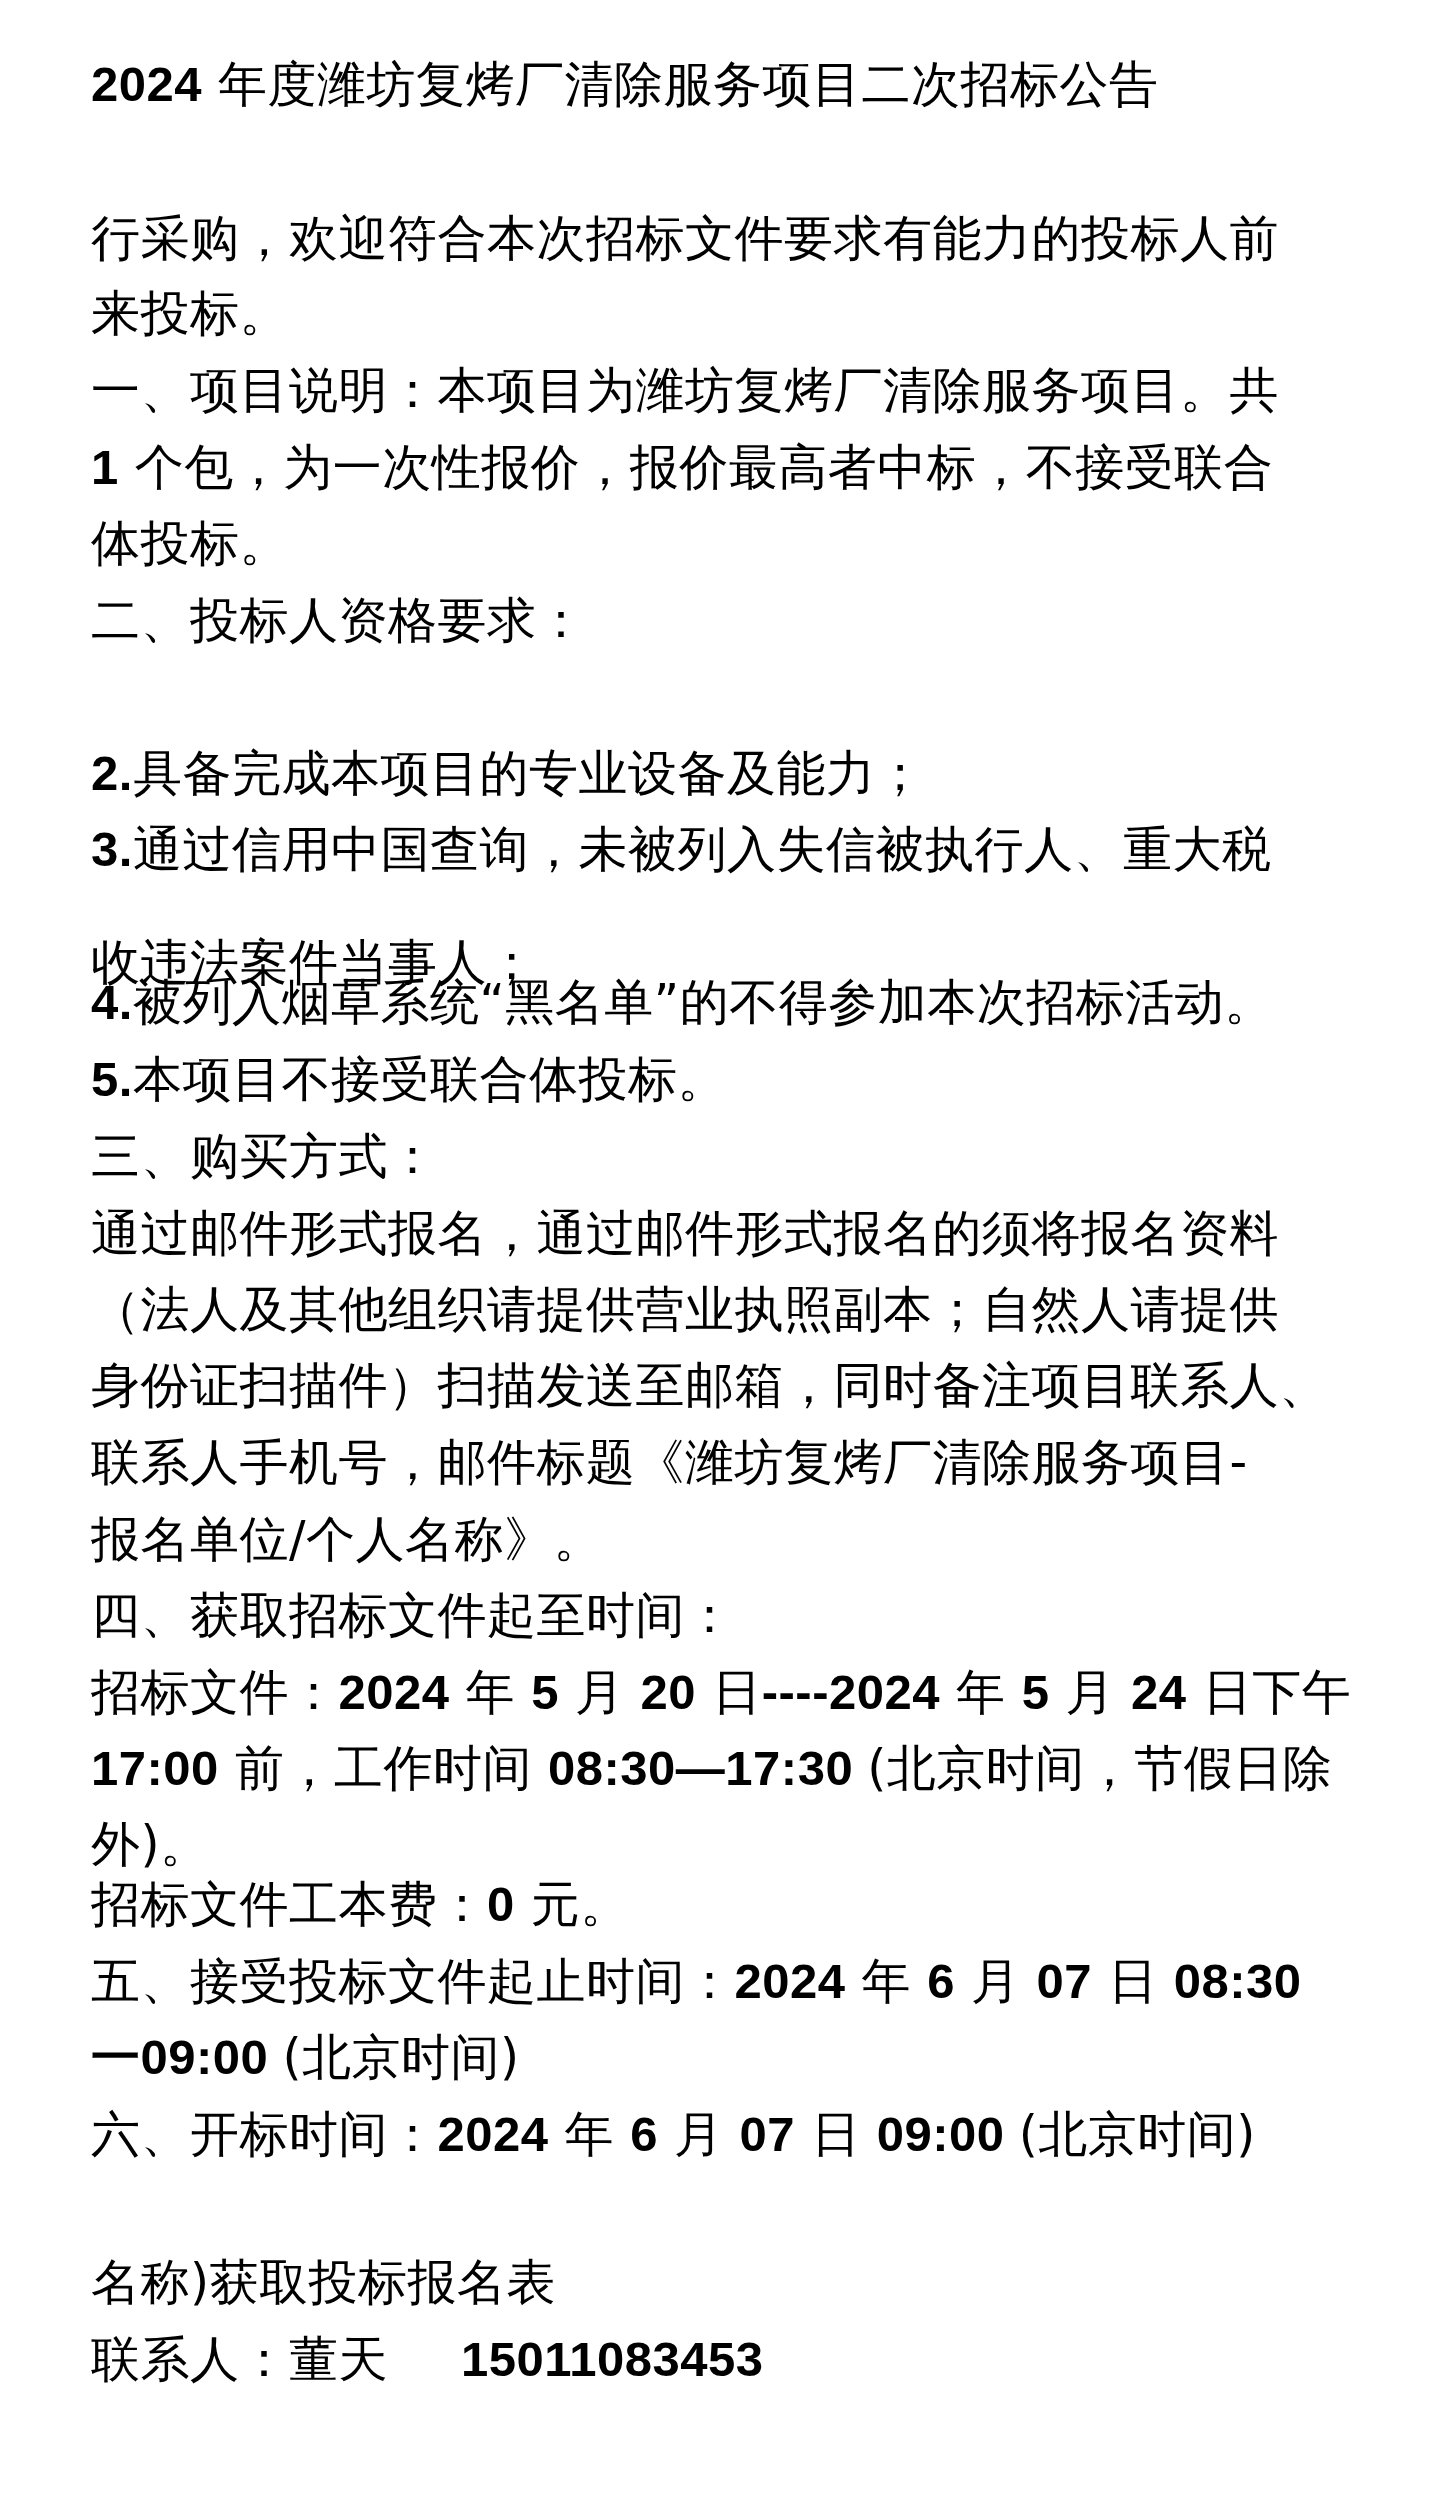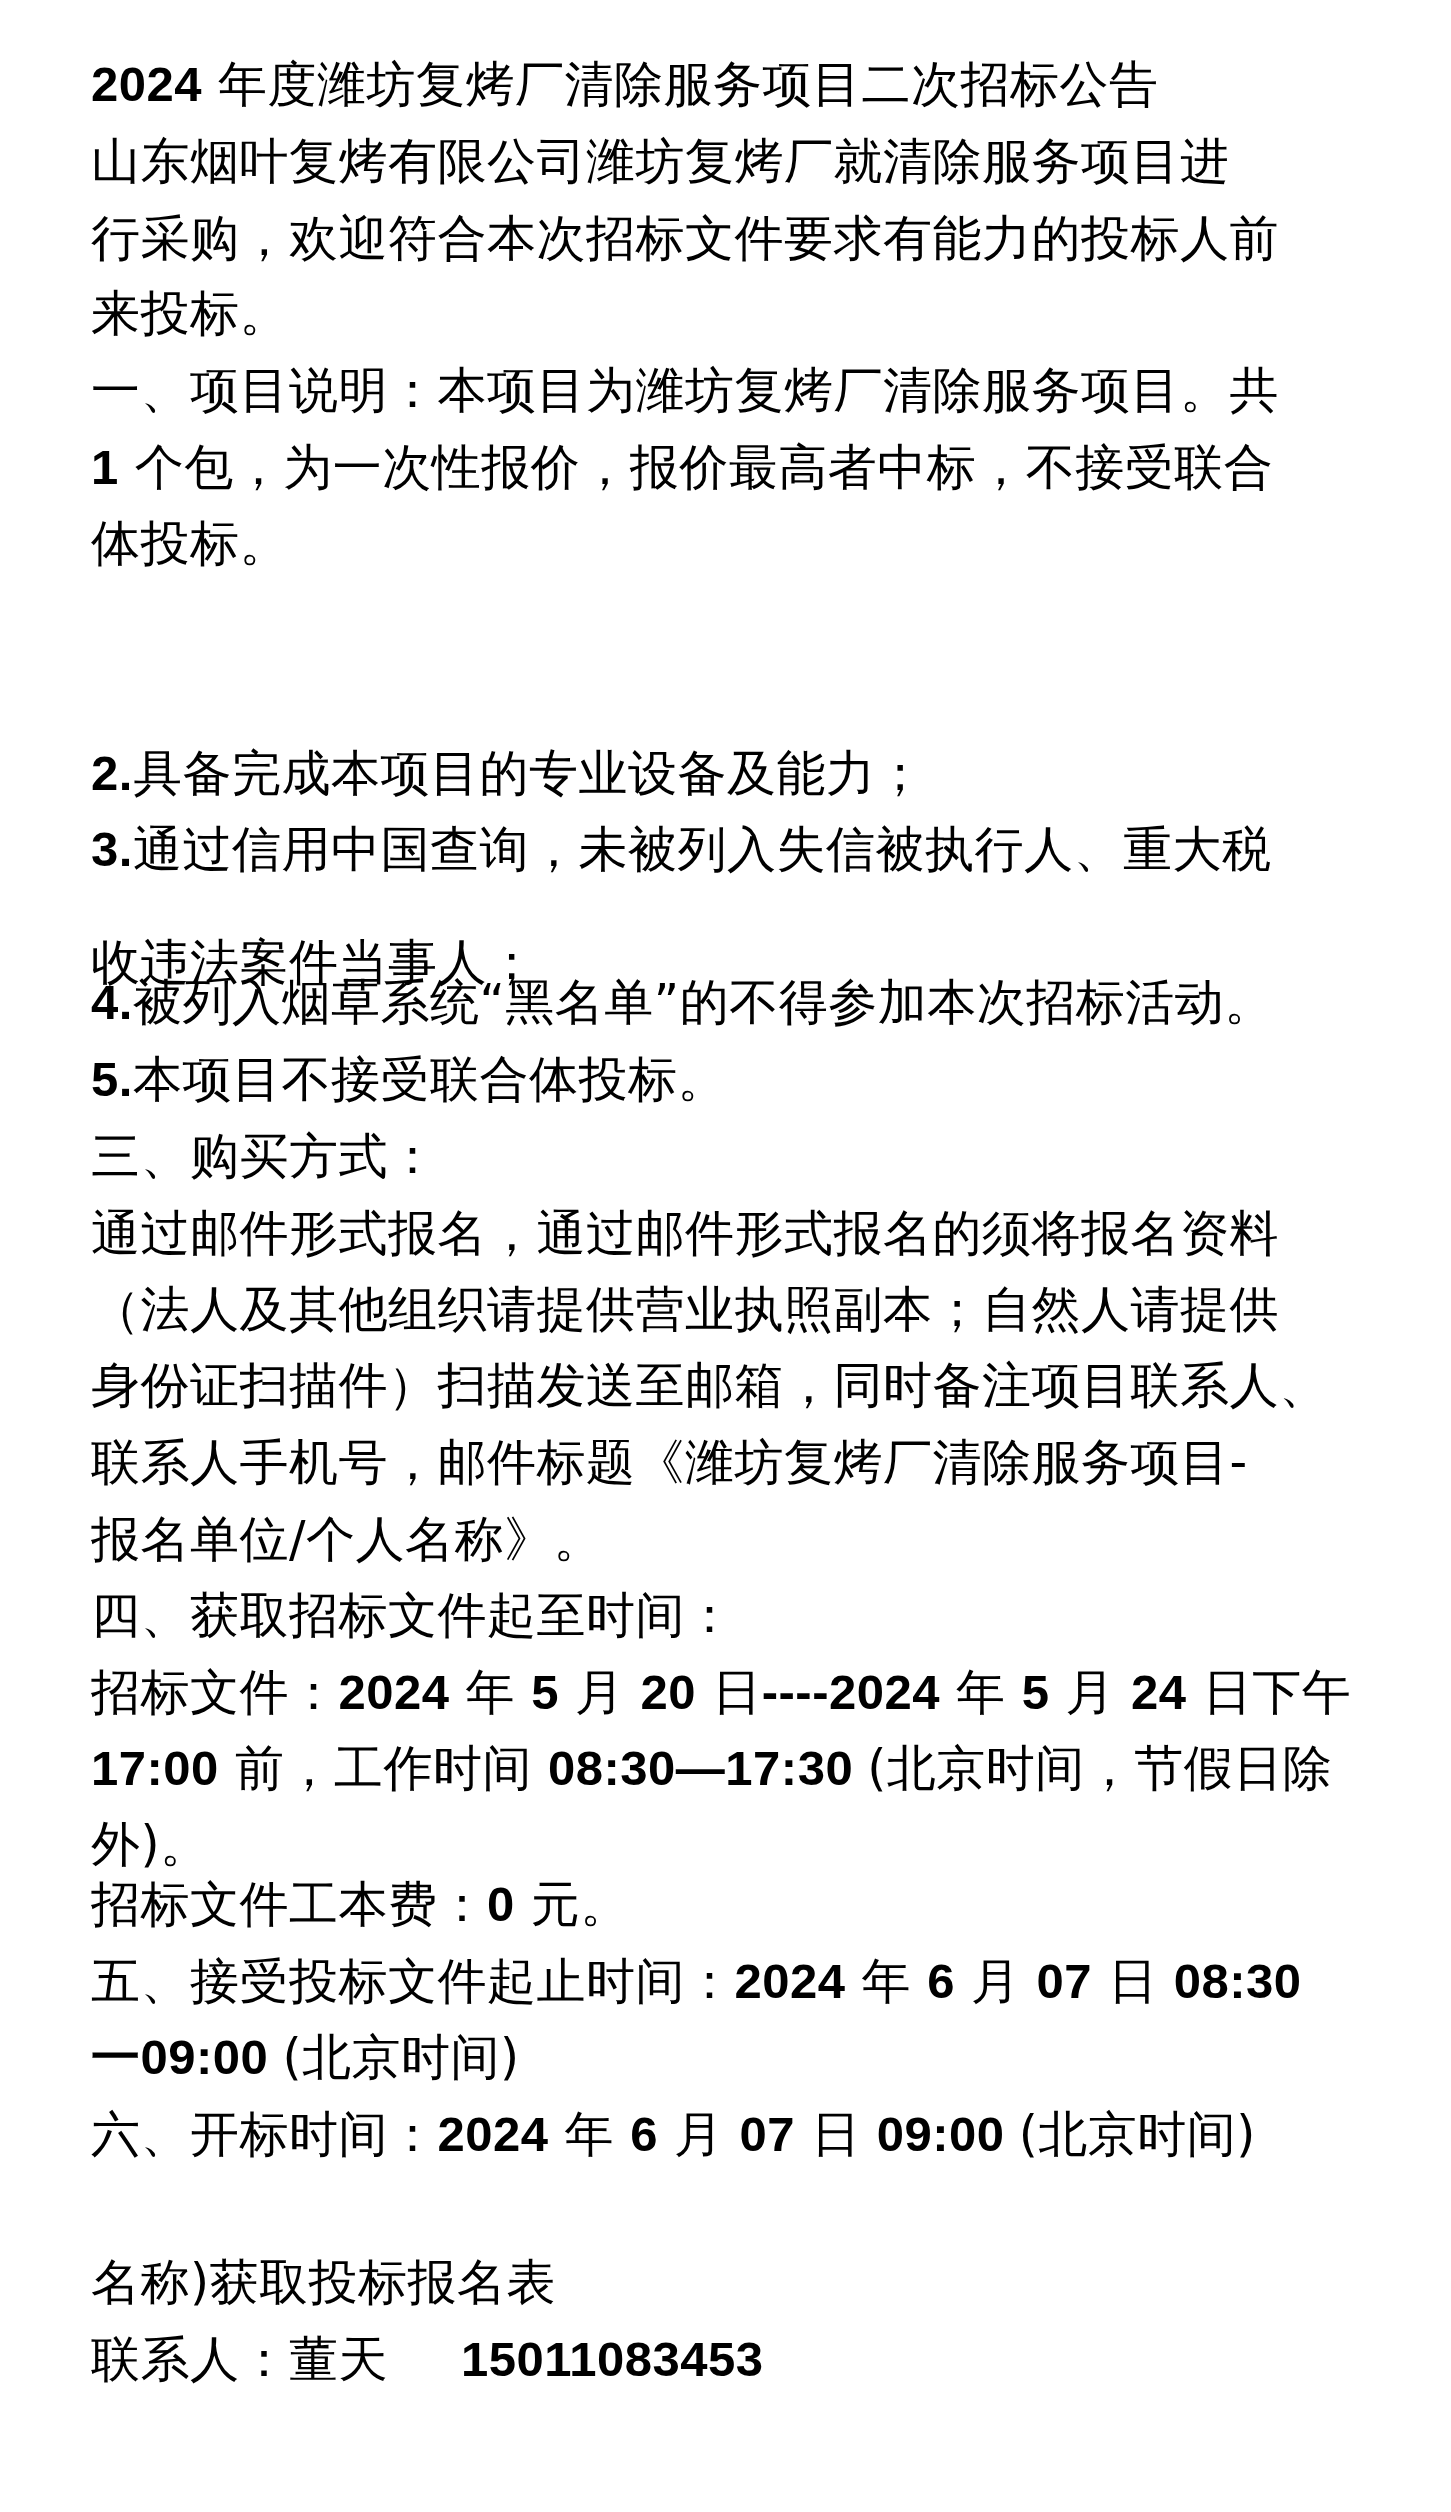"山东烟叶复烤有限公司潍坊复烤厂就清除服务项目进" div.line { html: <div>山东烟叶复烤有限公司潍坊复烤厂就清除服务项目进</div> -> none }
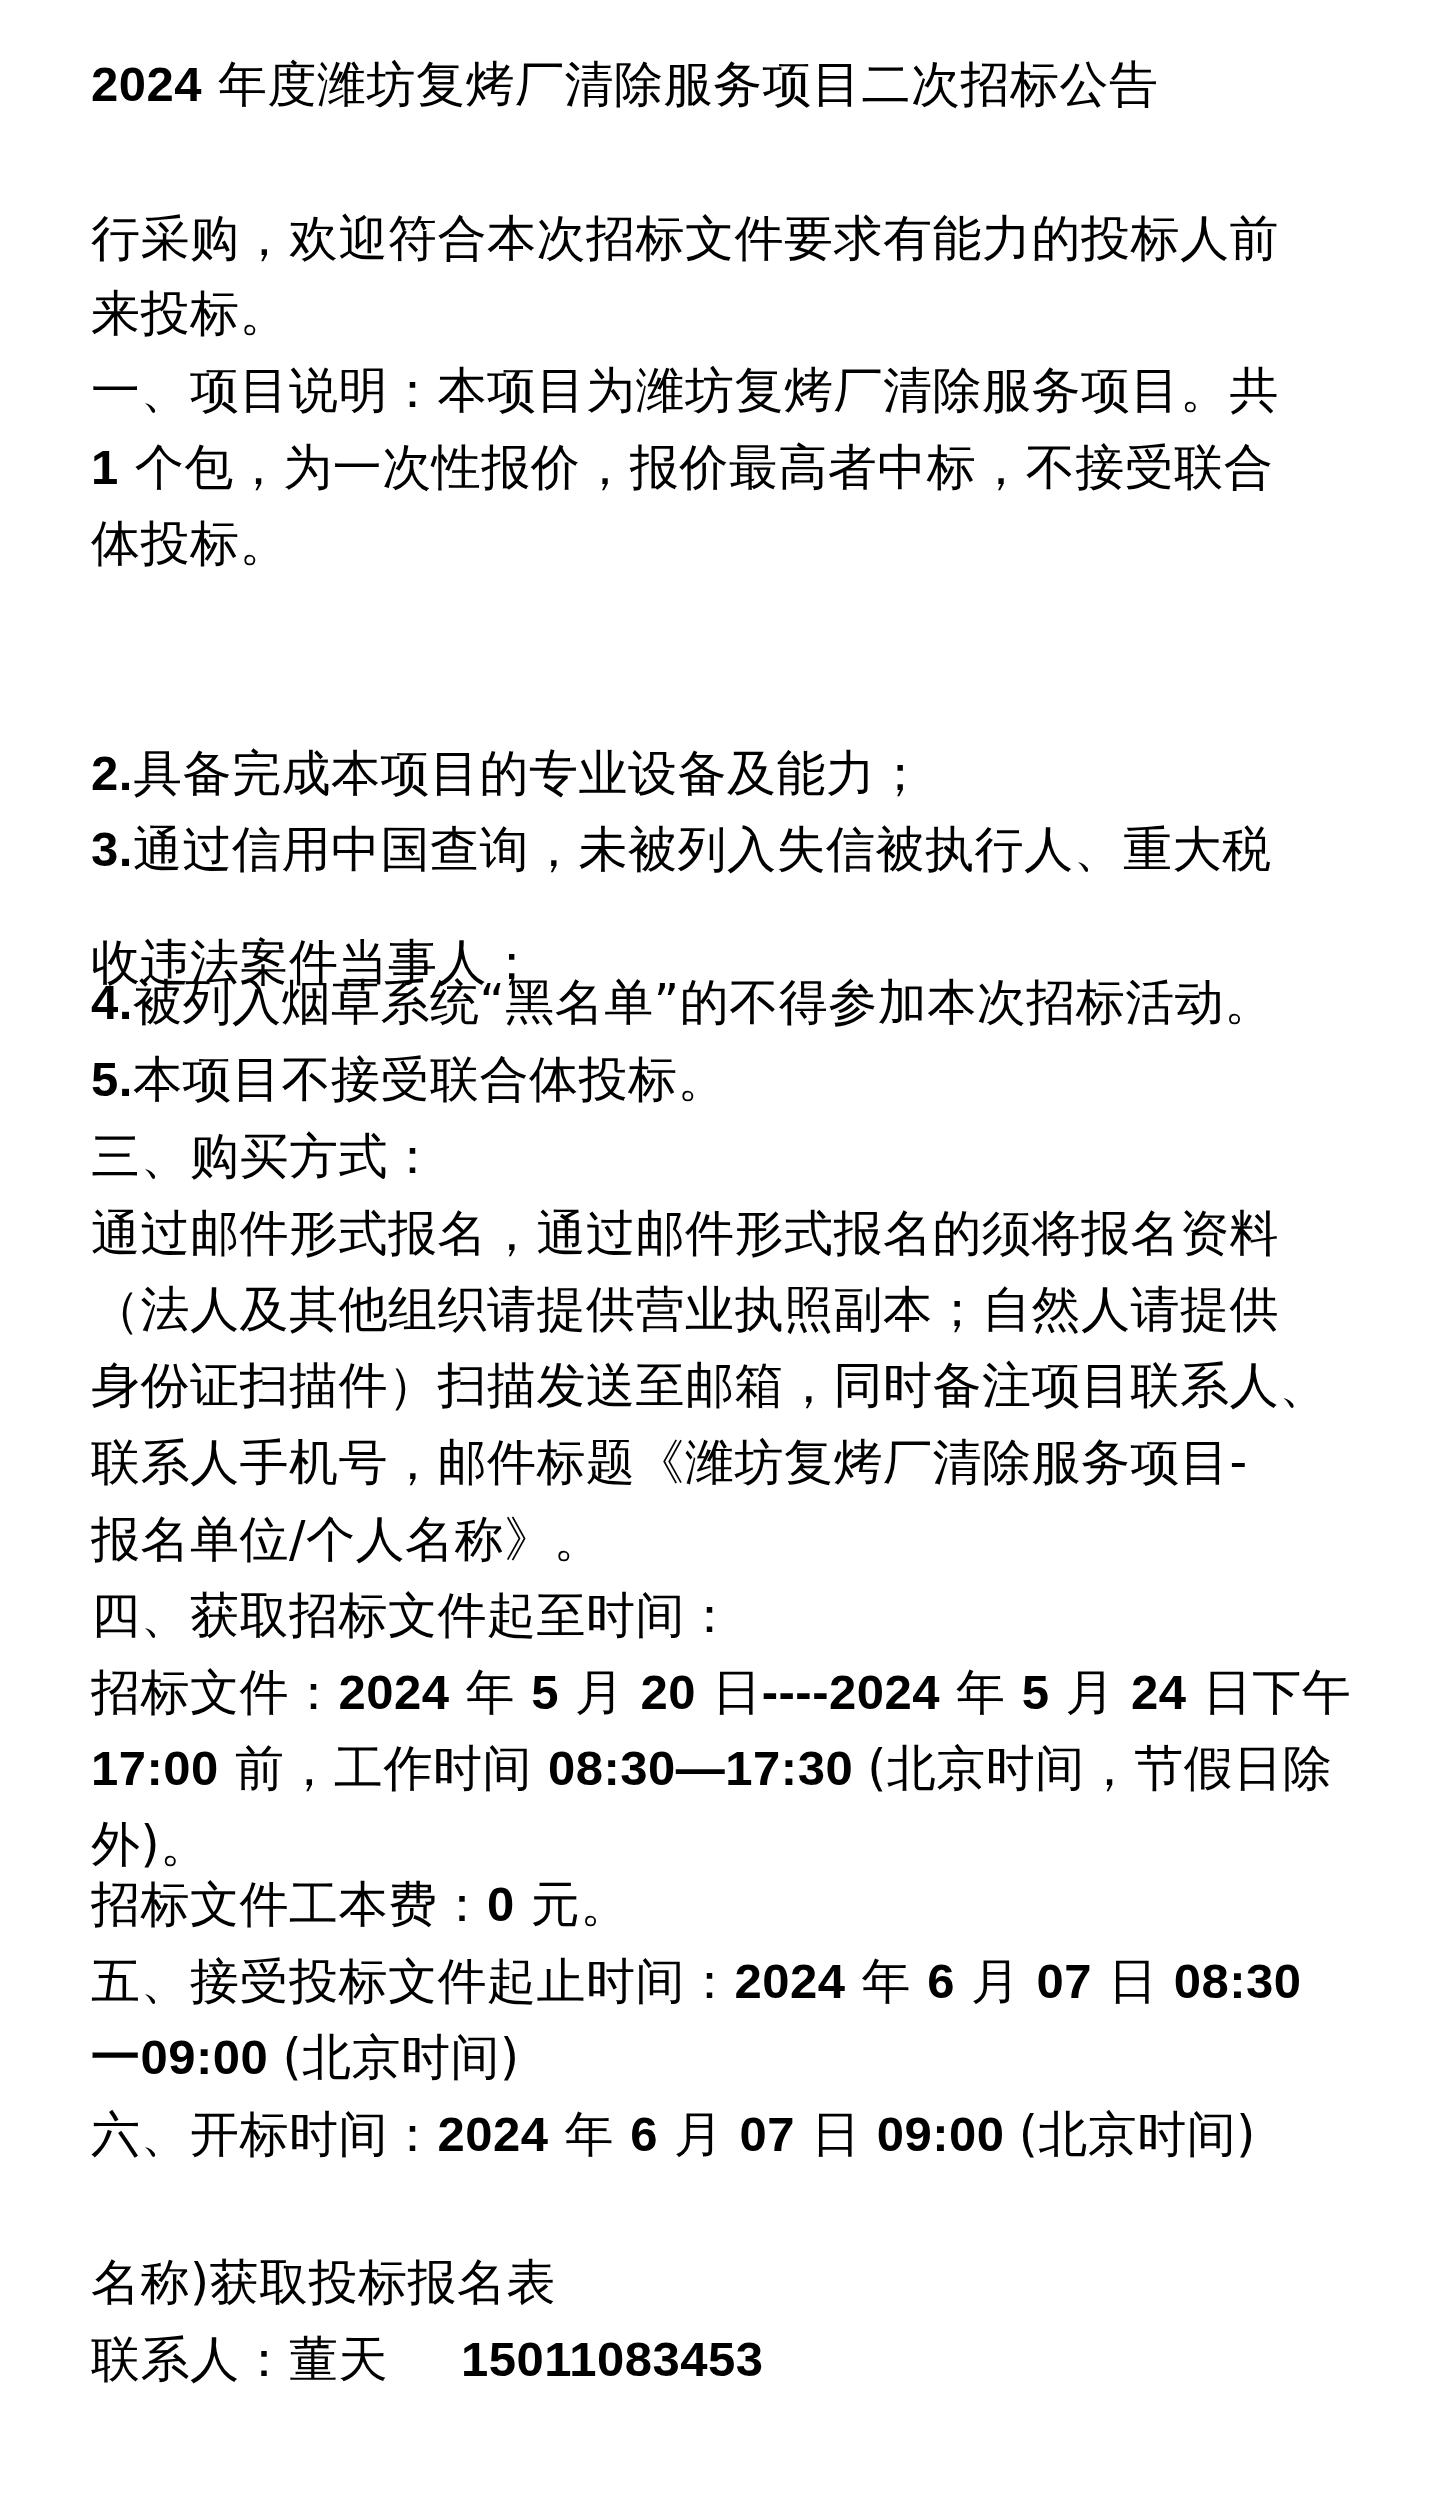"二、投标人资格要求：" div.line { html: none -> <div>二、投标人资格要求：</div> }
